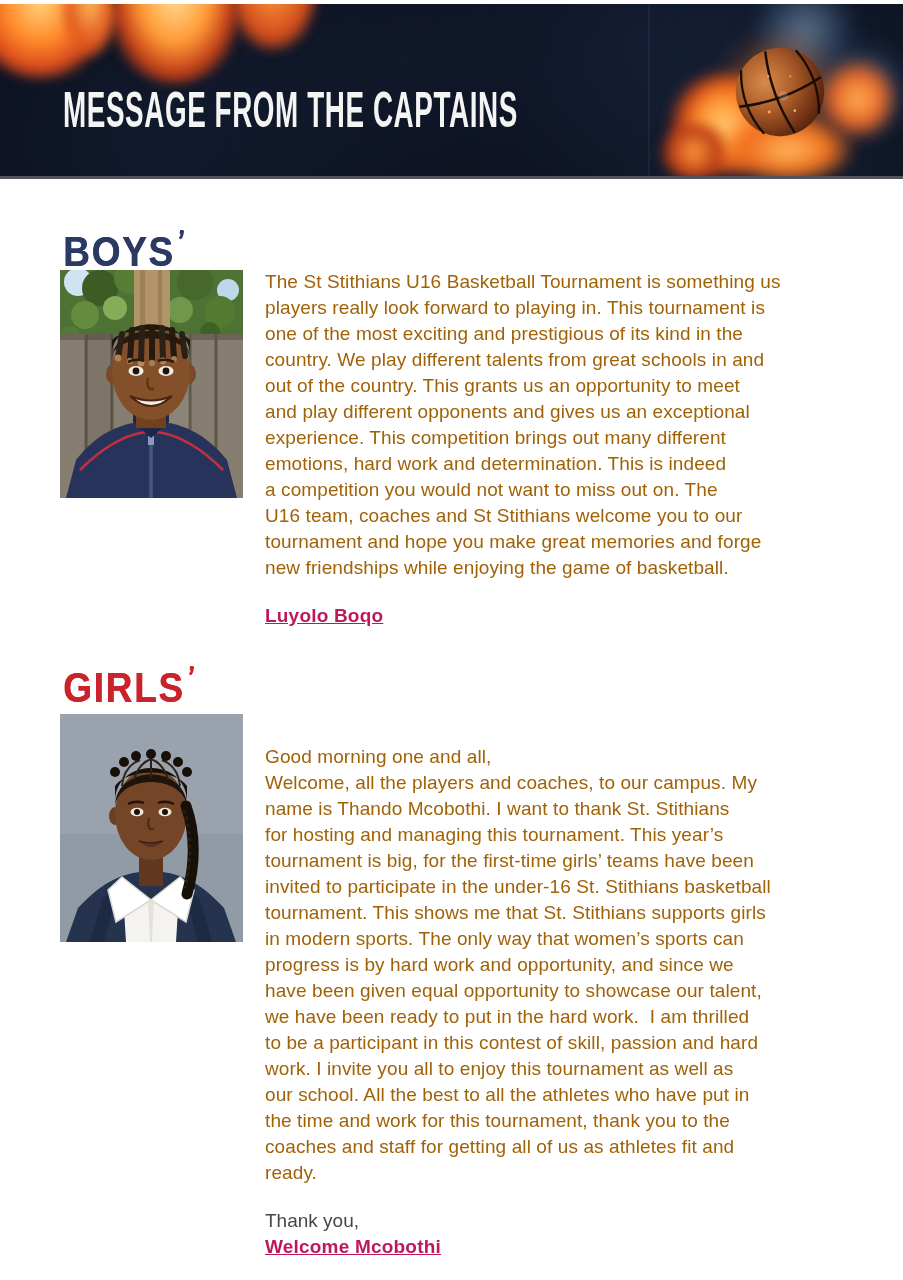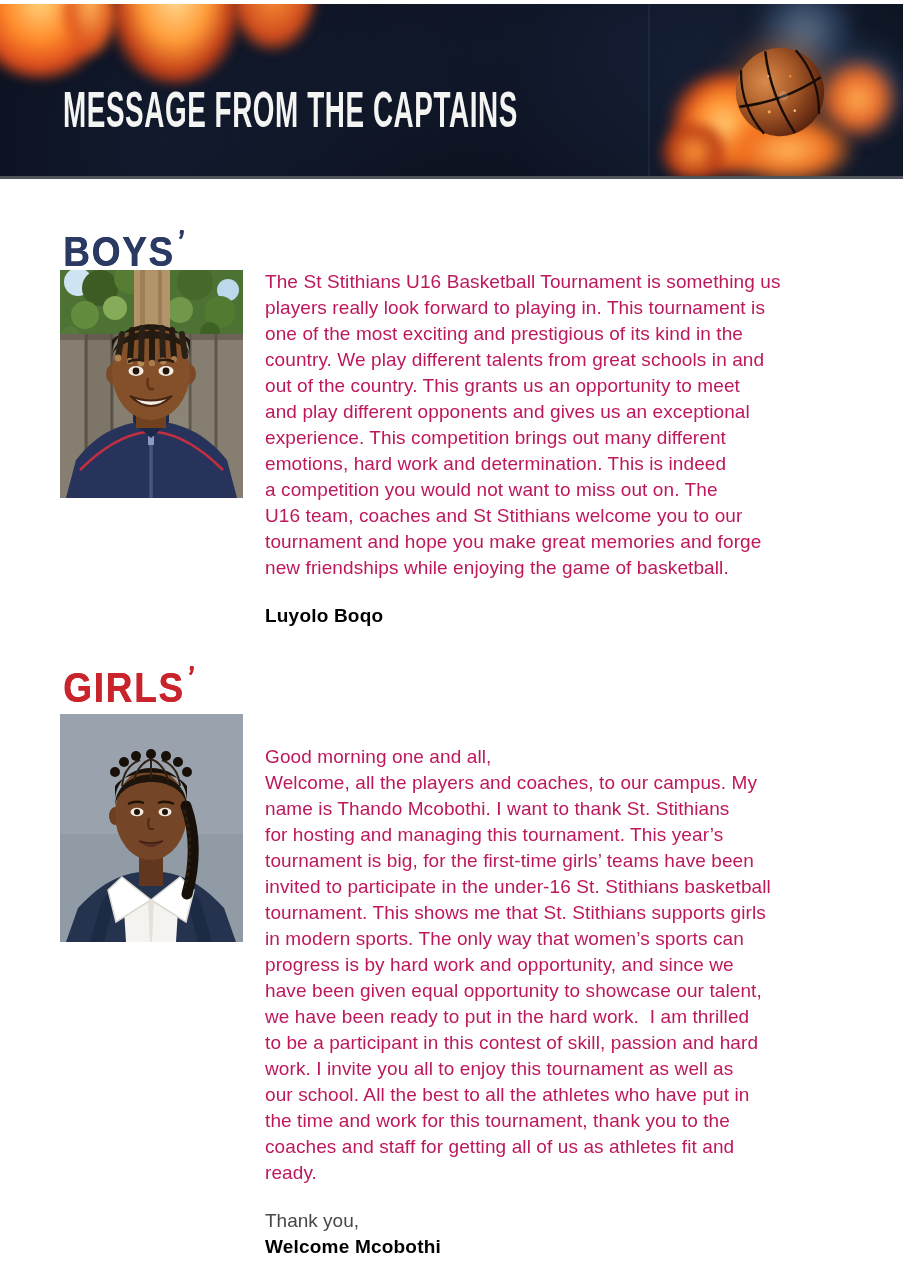"The St Stithians U16 Basketball" .message { color: #be185d -> #a16207 }
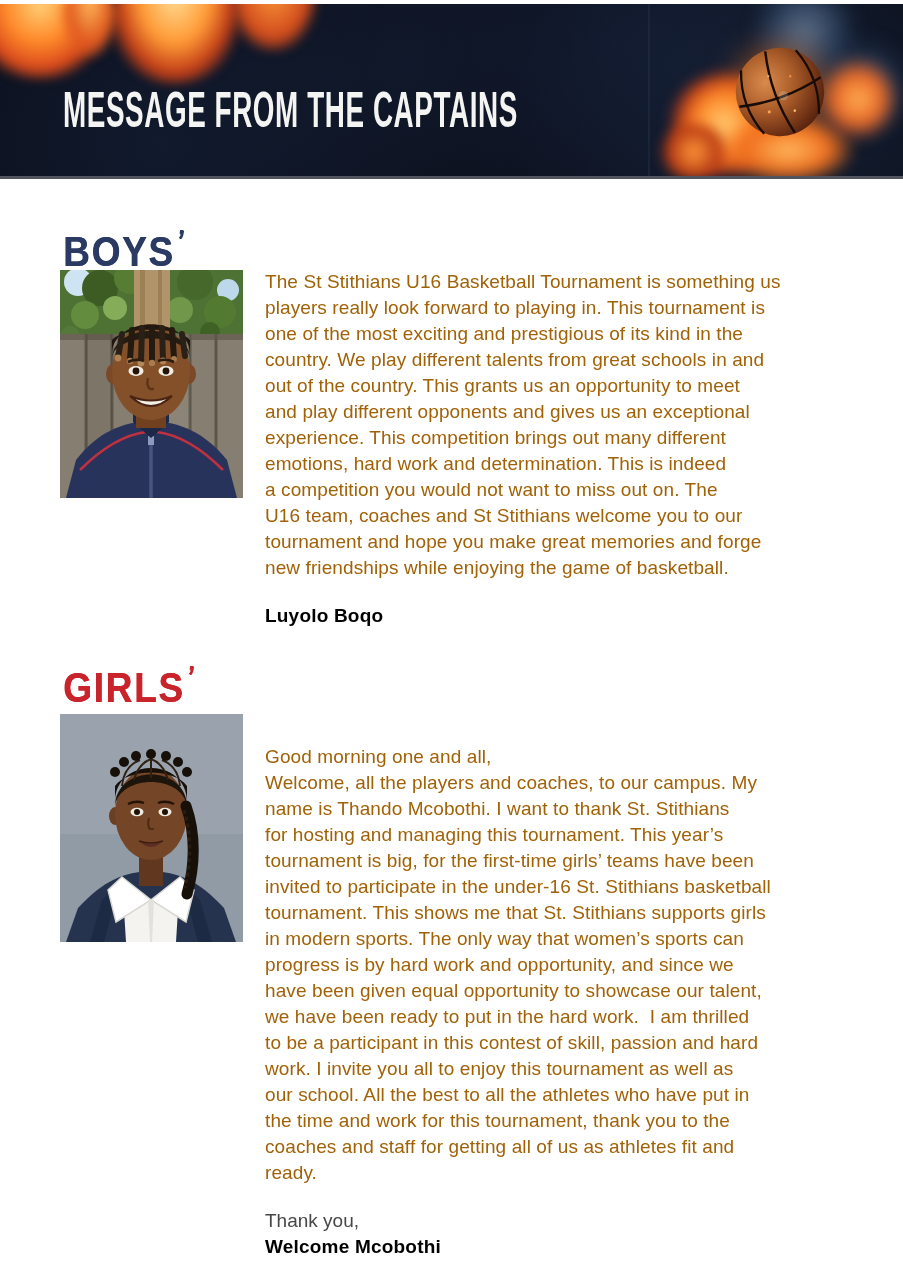"Luyolo Boqo" .signature .sig-name { color: #000000 -> #be185d; text-decoration: none -> underline }
